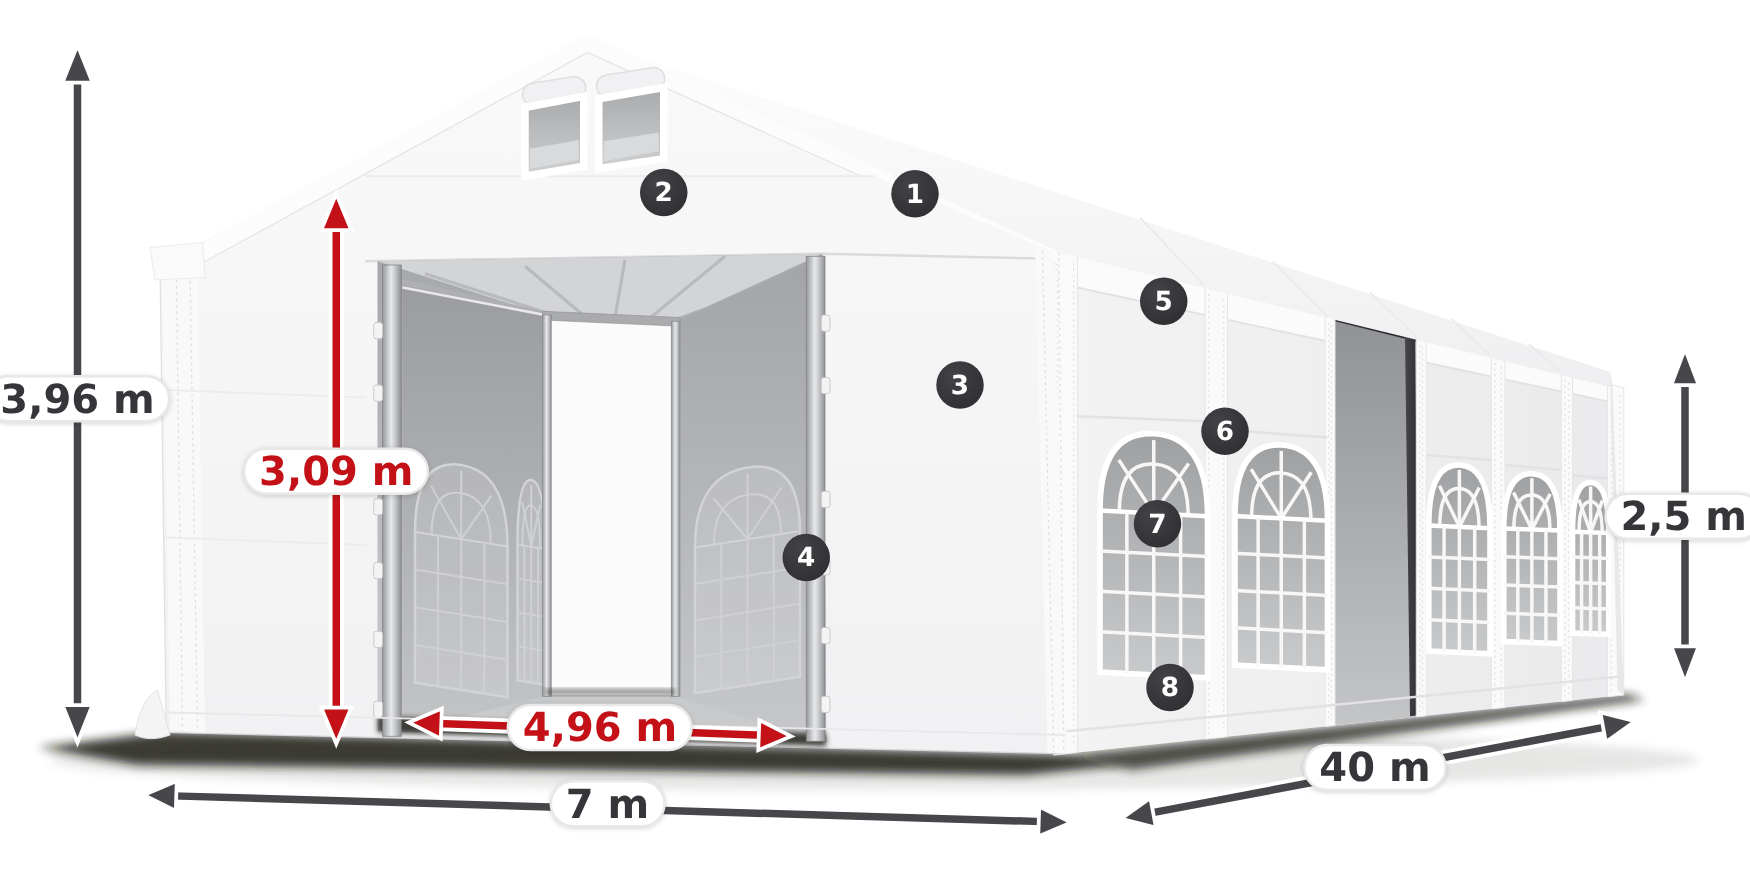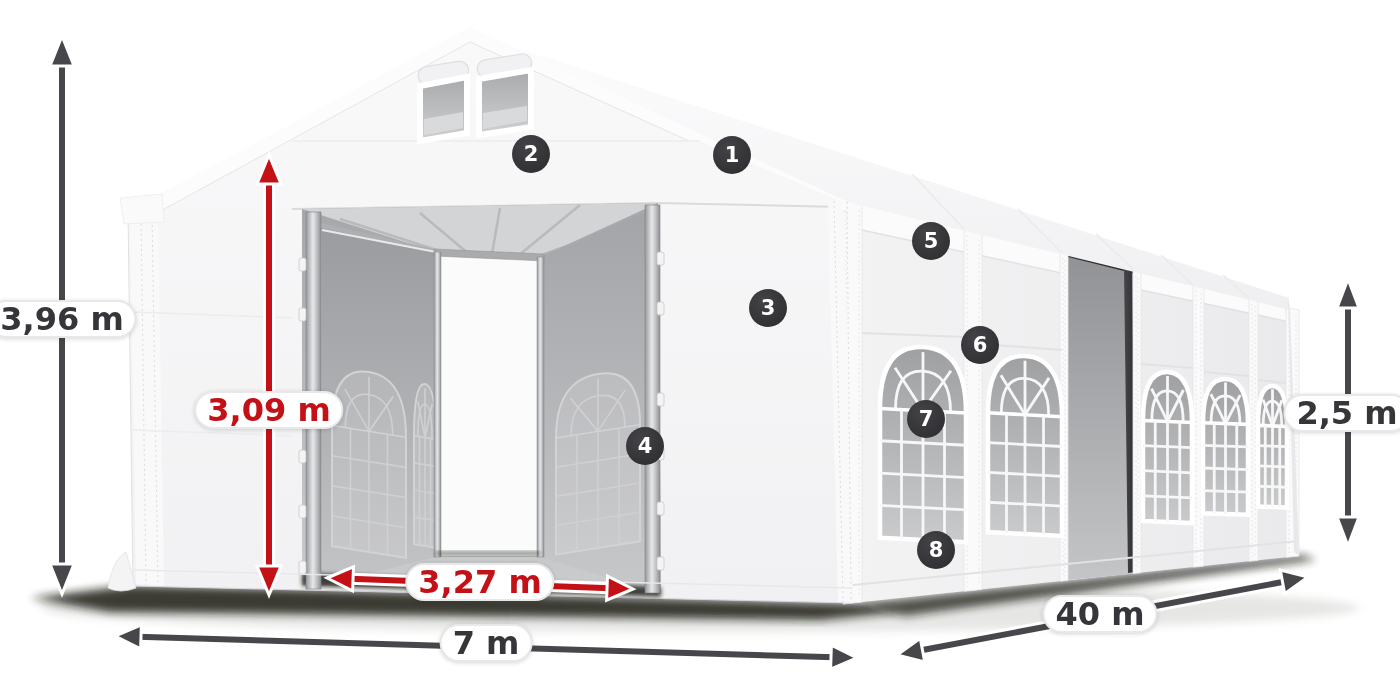"3,09 m" div.pill { margin-top: 33px -> none }
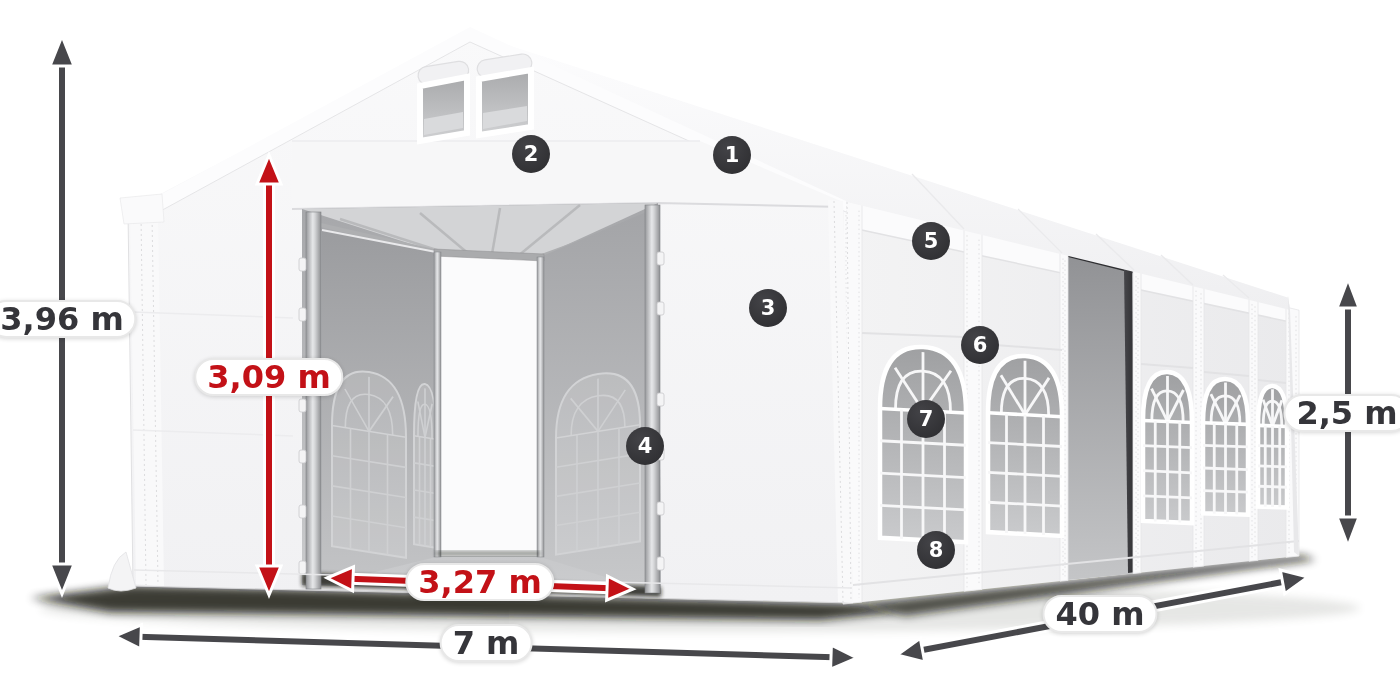"3,27 m" div.pill { text: 3,27 -> 4,96 }
